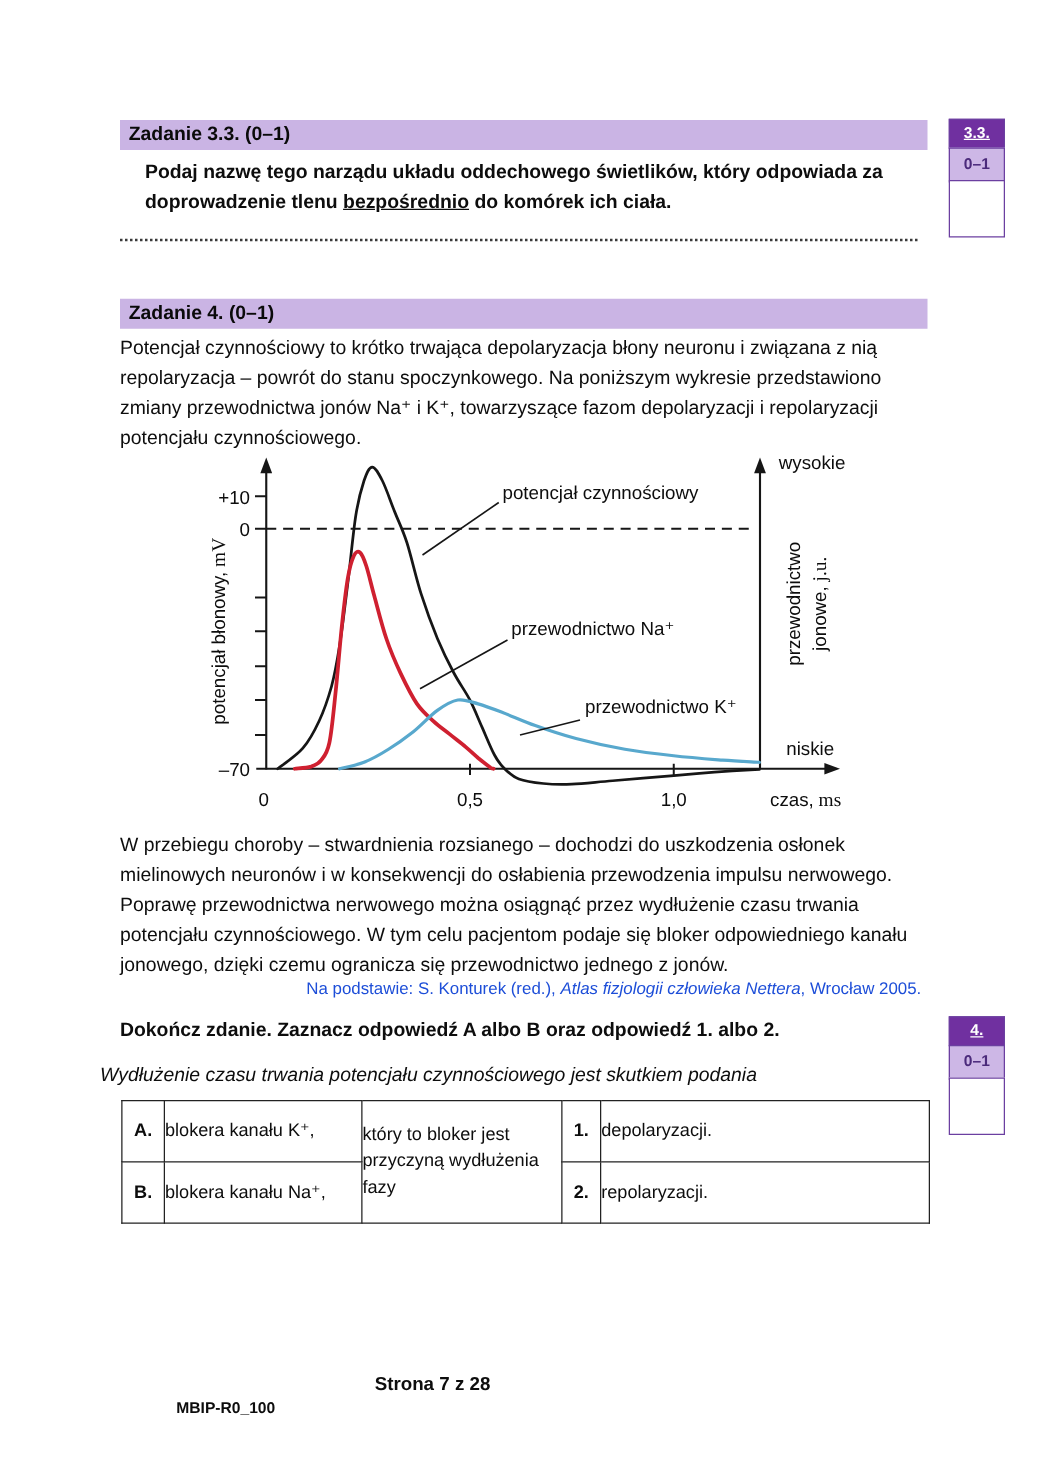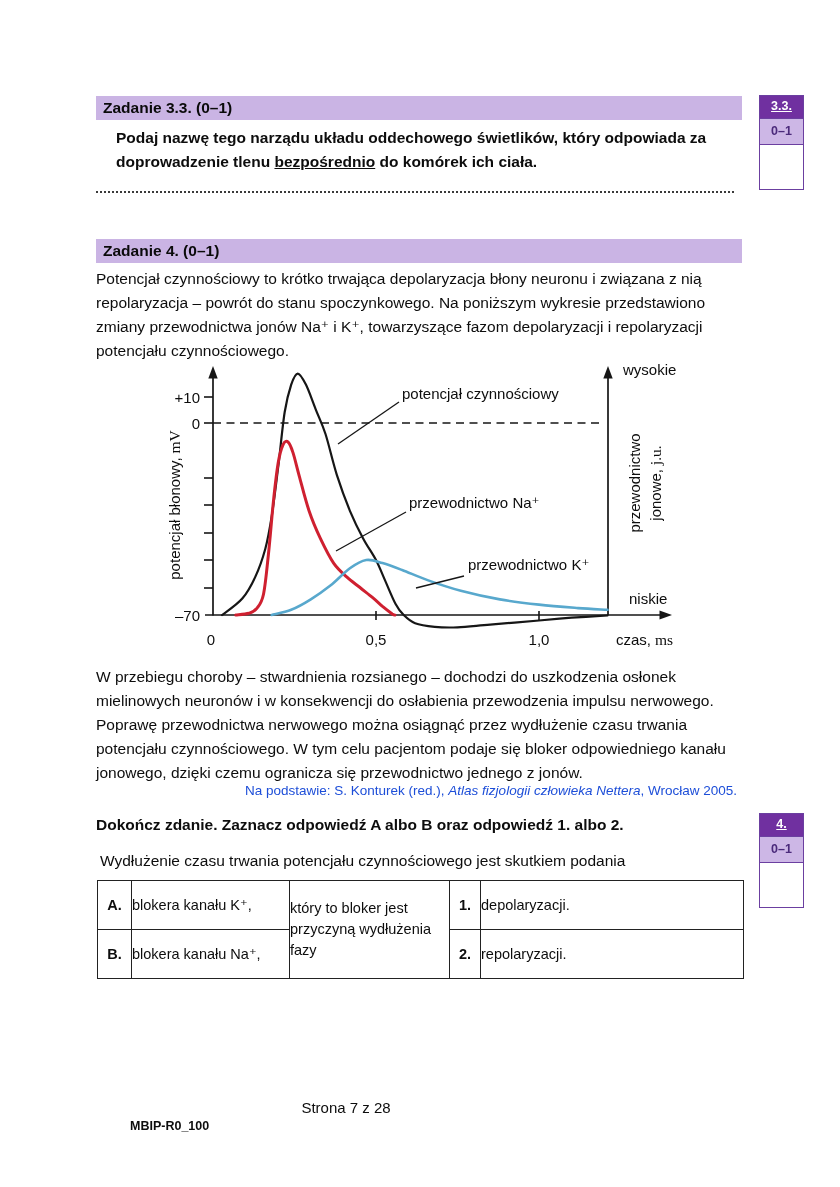"Wydłużenie czasu trwania potencjału" div.abs { font-style: none -> italic; left: 100px -> 80px }
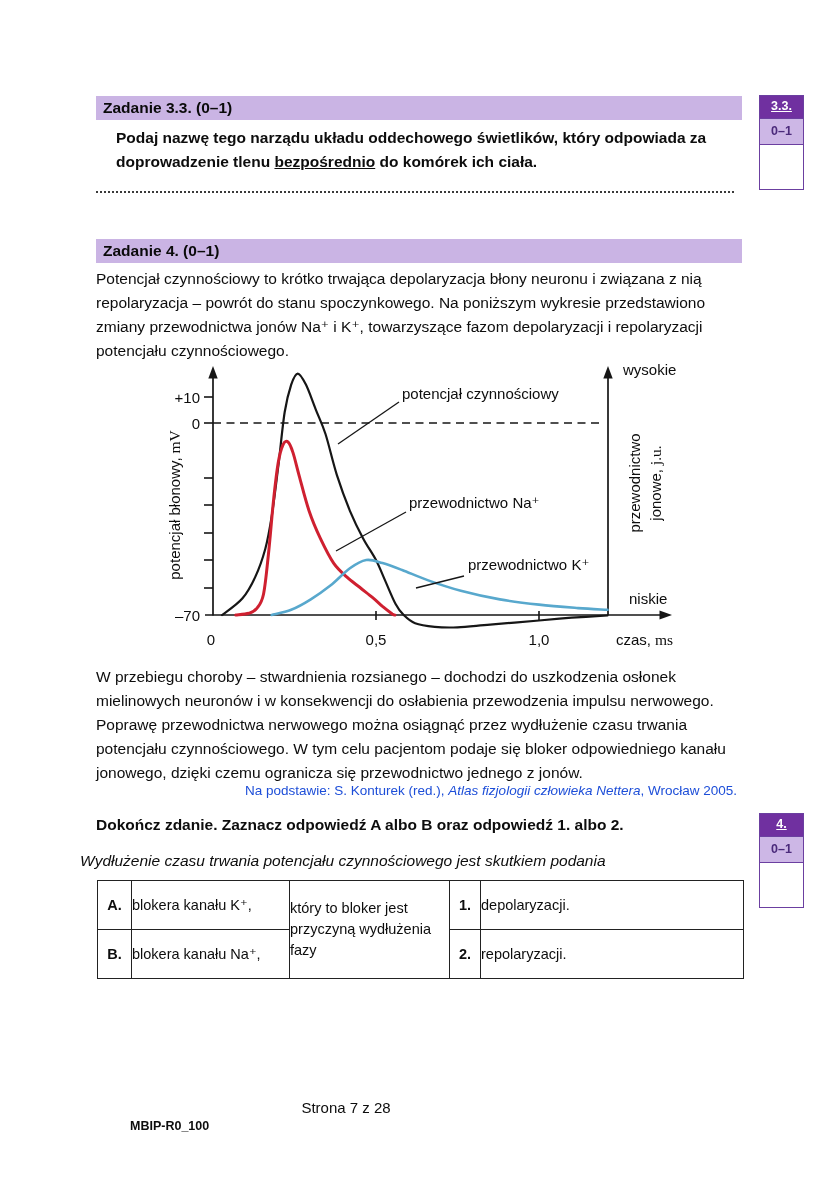"Strona 7 z 28" div.abs { font-weight: none -> bold }
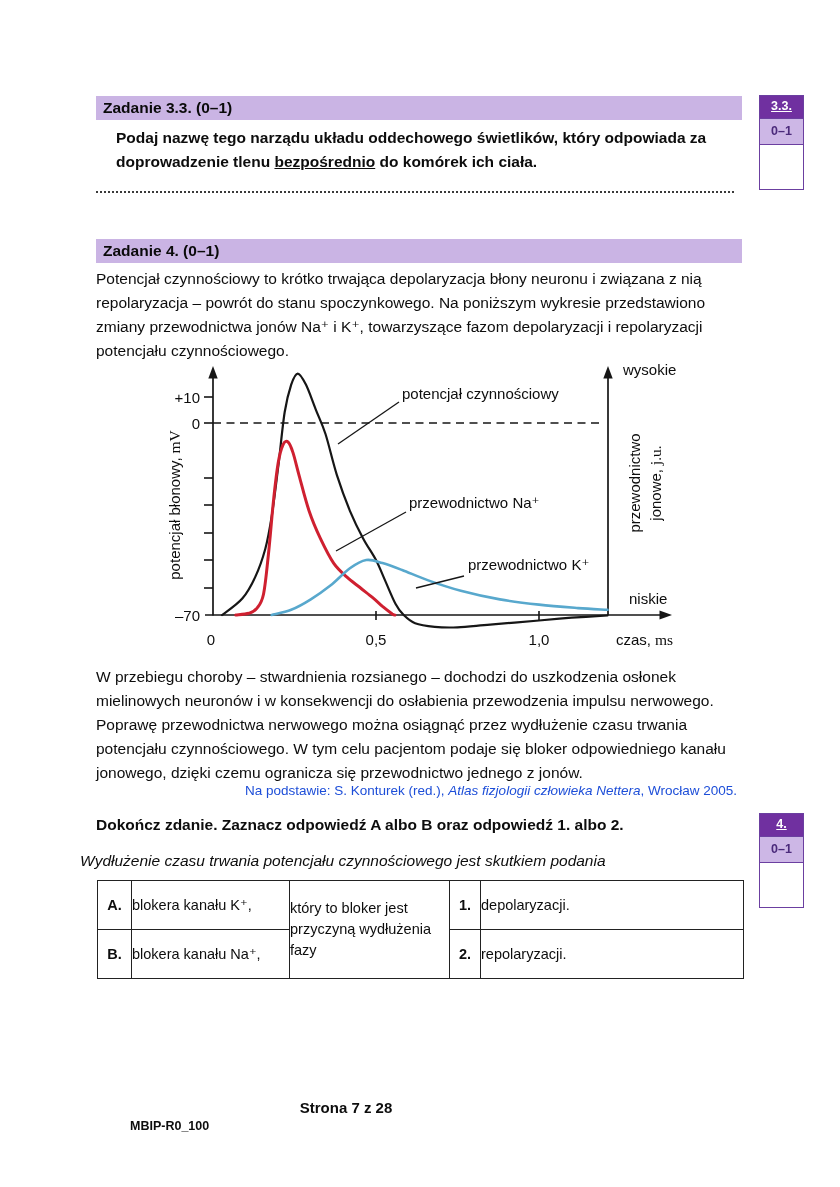"MBIP-R0_100" div.abs { left: 86px -> 97px }
